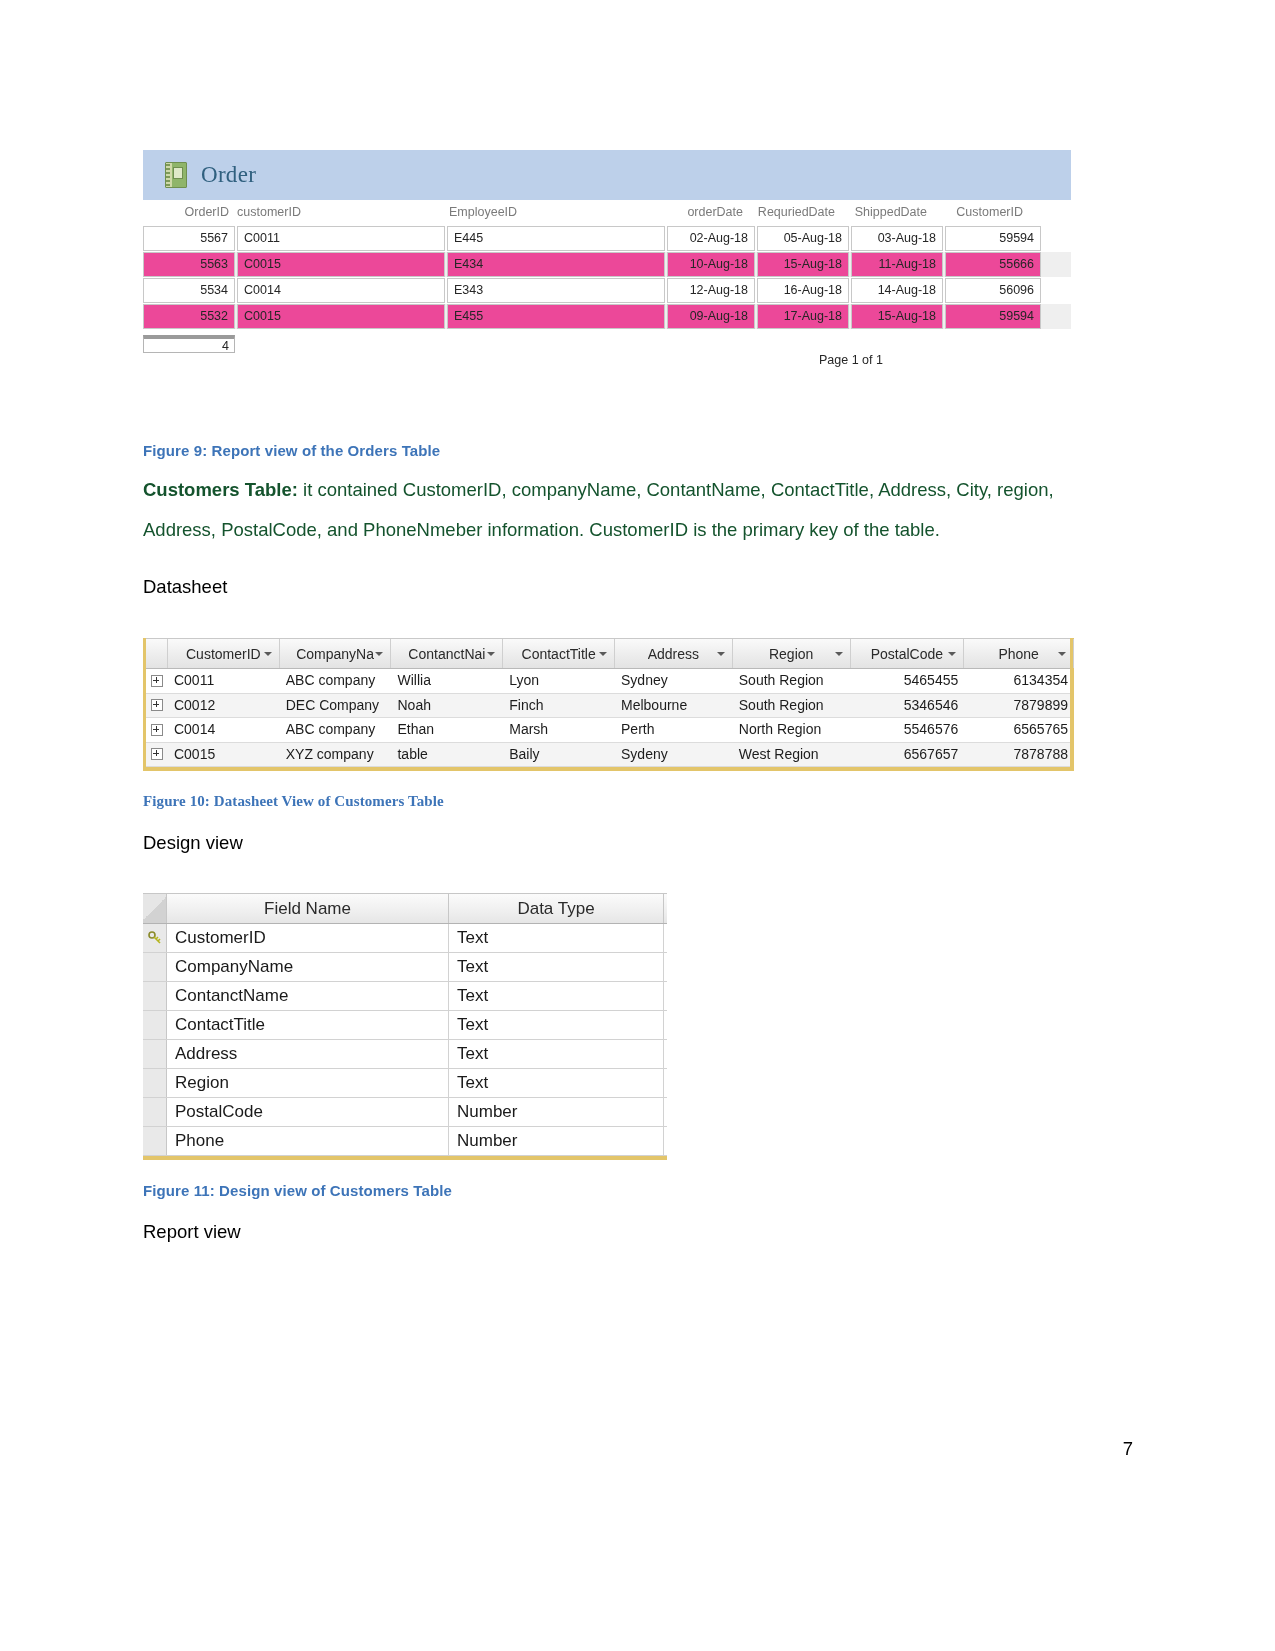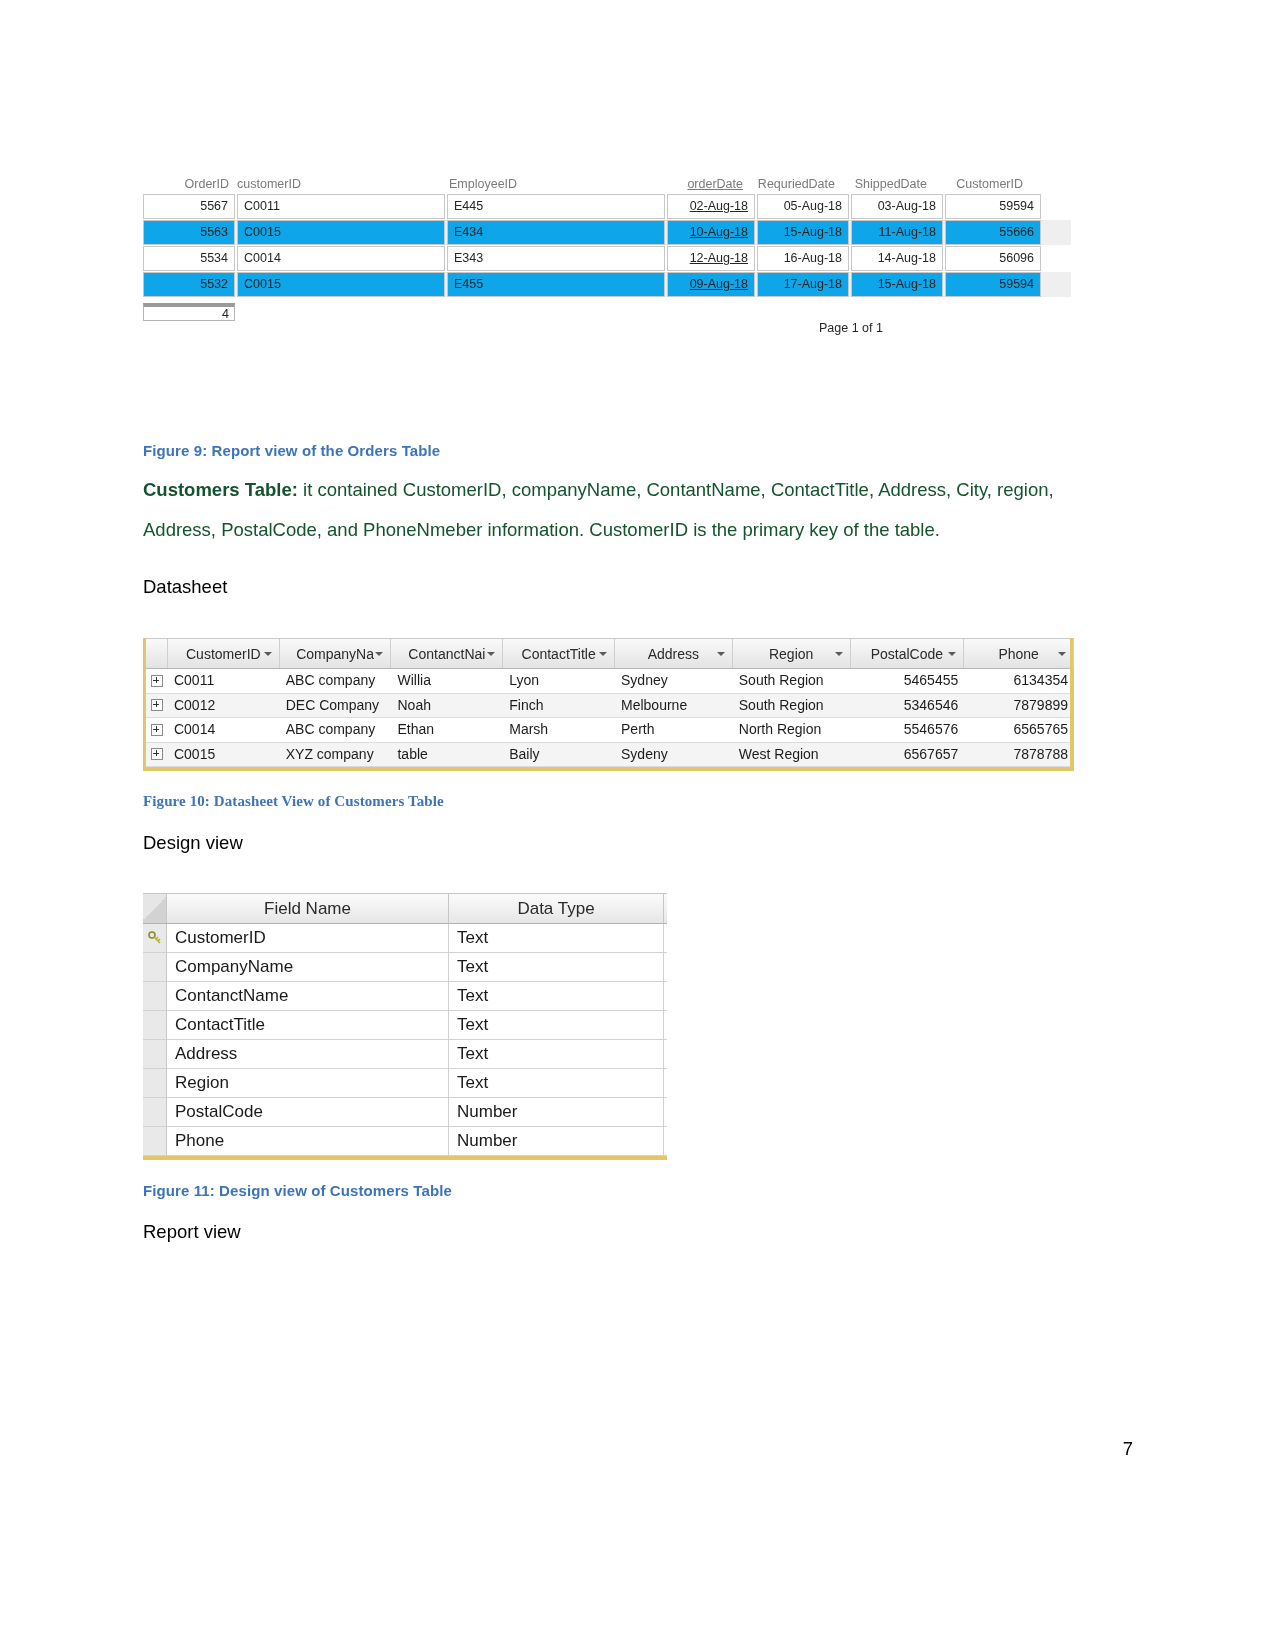"Order" div.order-title-bar { html: none -> <div> <div> <div></div> <div></div> <div></div> </div> <div>Order</div> </div> }
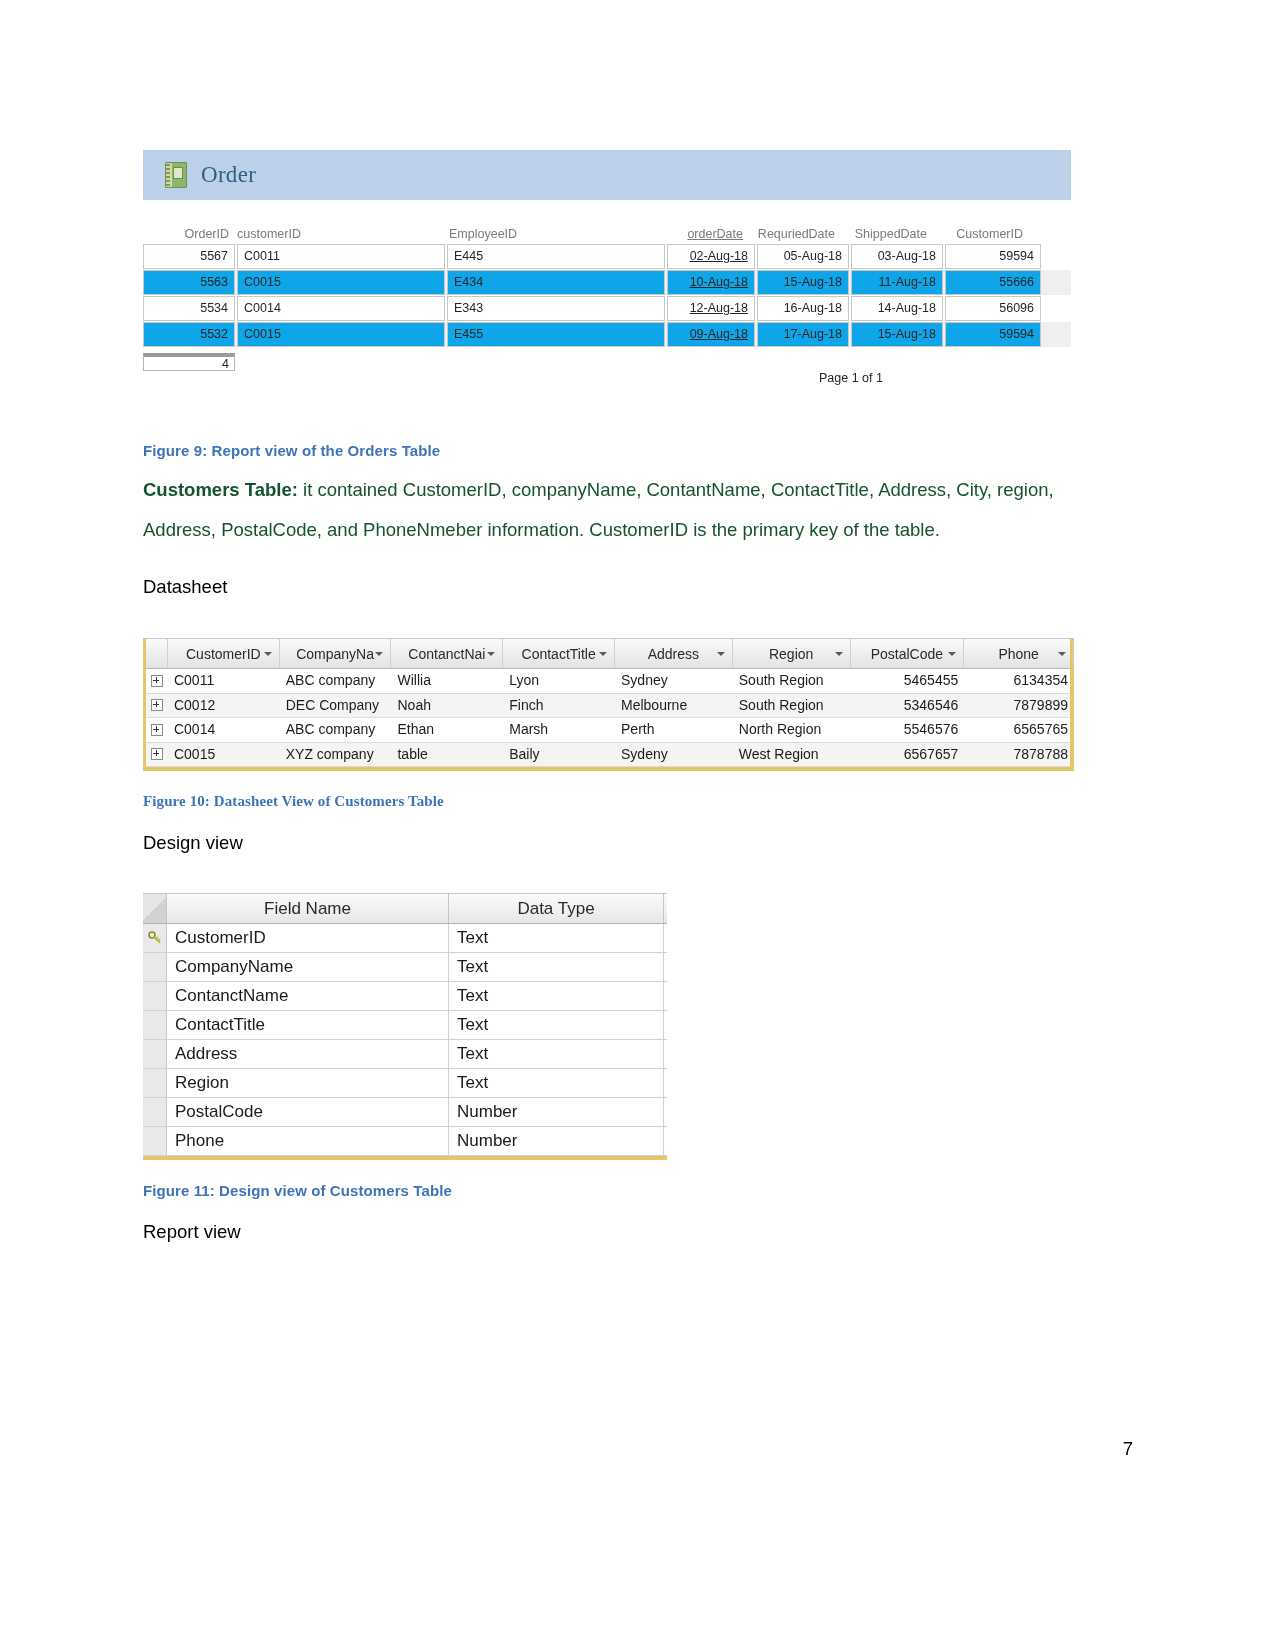"OrderID" .order-head { align-items: flex-end -> center; padding-top: 18px -> 0 }
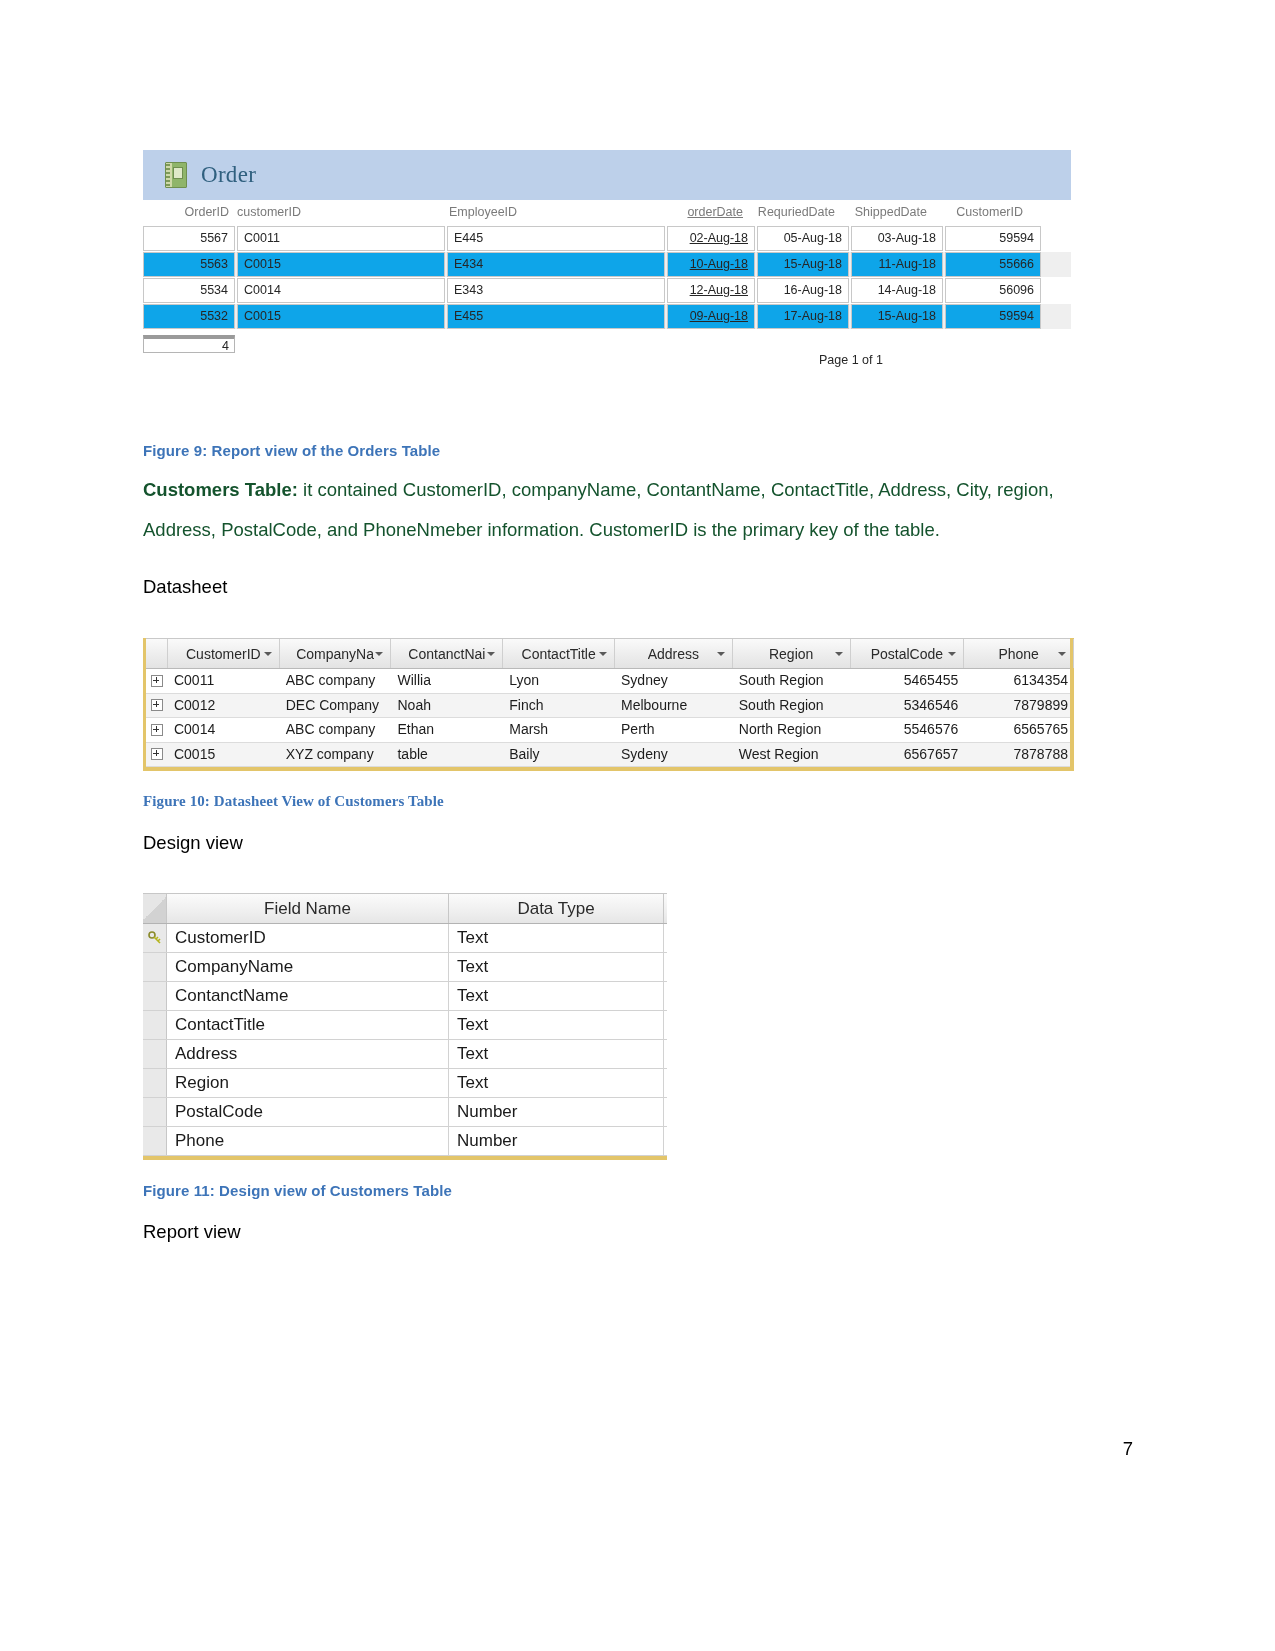"orderDate" .c-odate { text-decoration: underline -> none }
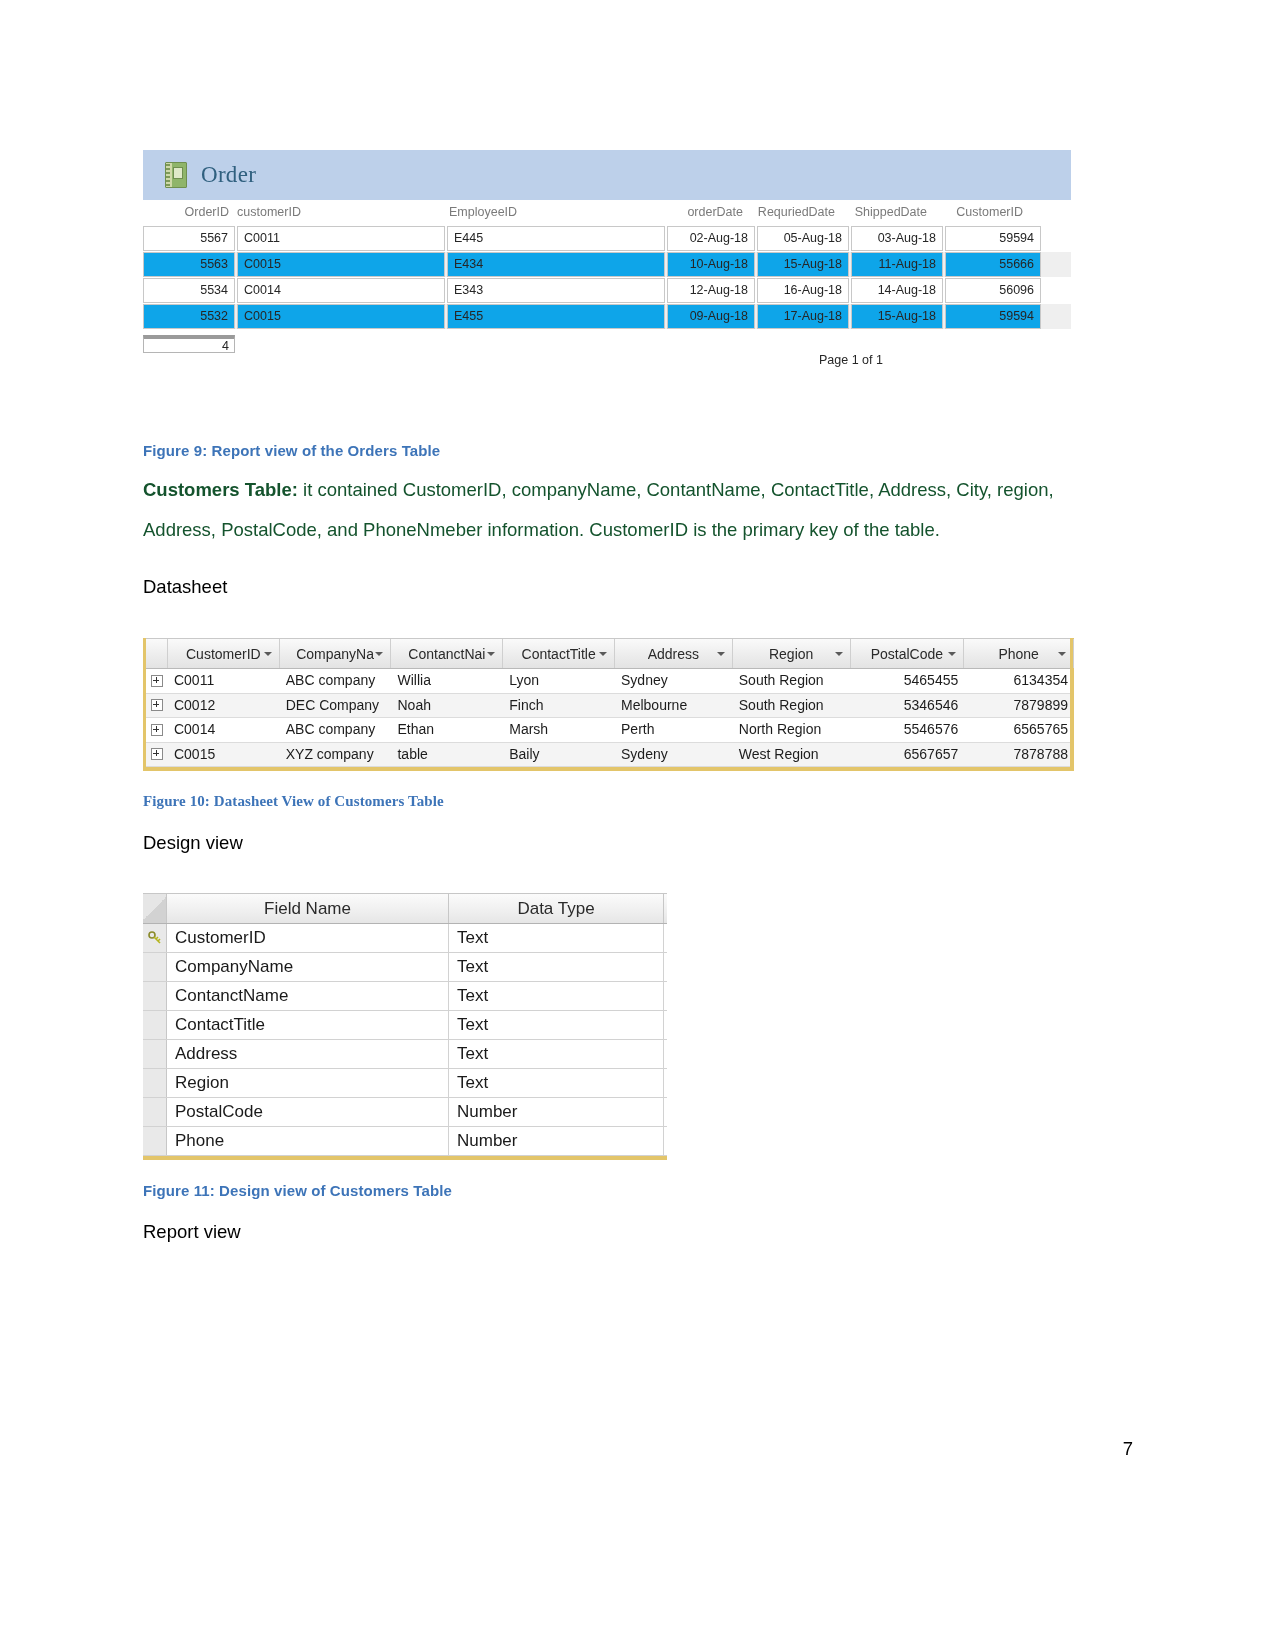"5563" .order-row.alt > div { background: #0ea5e9 -> #ec4899 }
